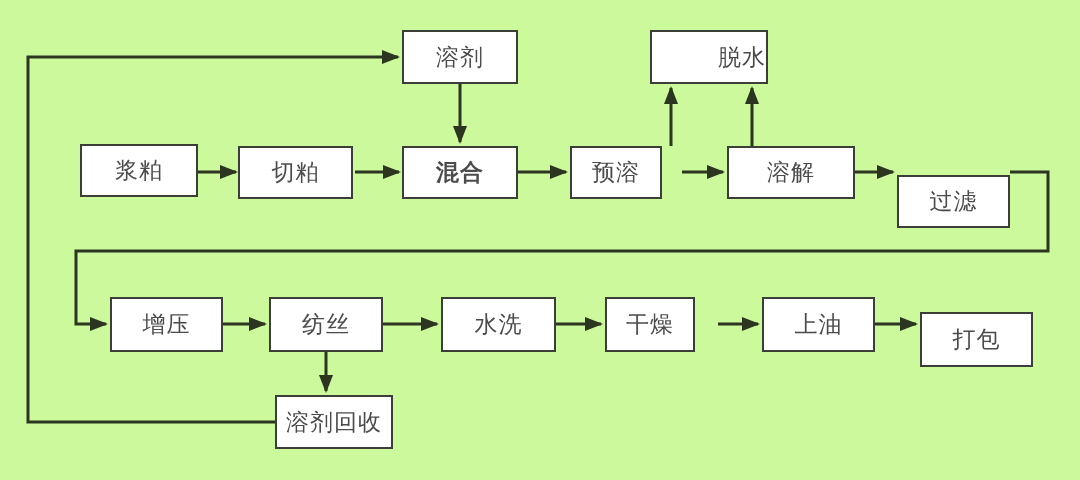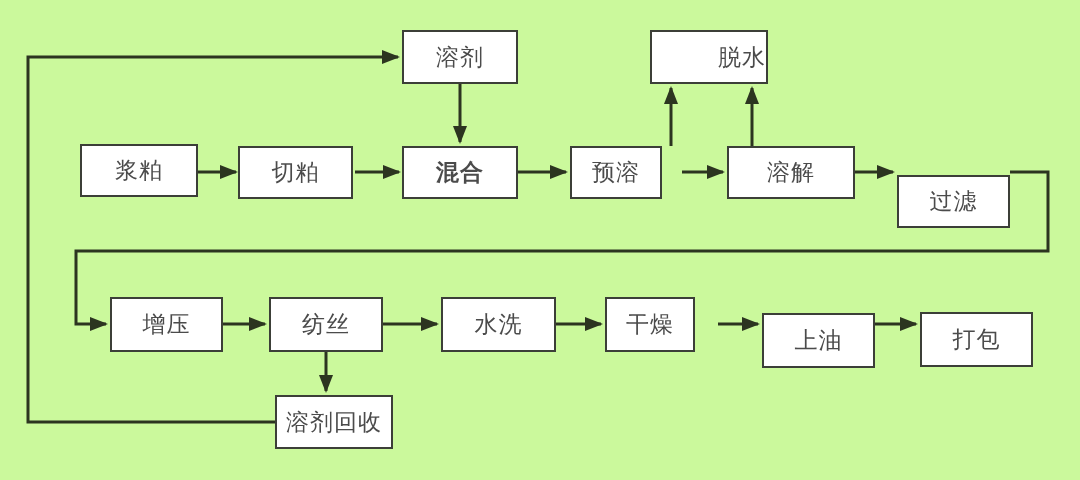"上油" div.node { margin-top: 16px -> none }
